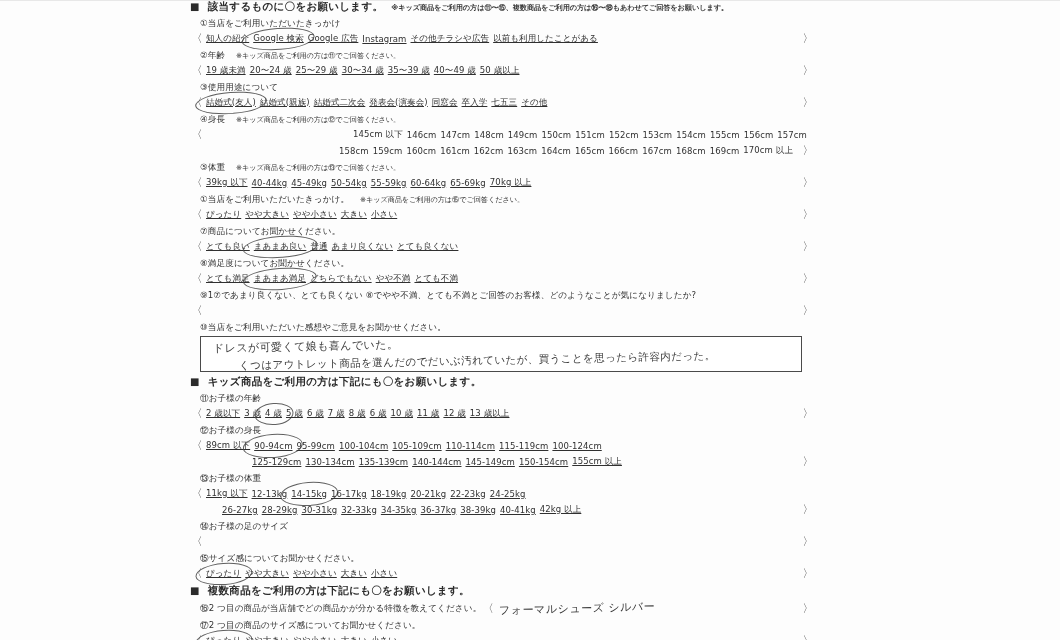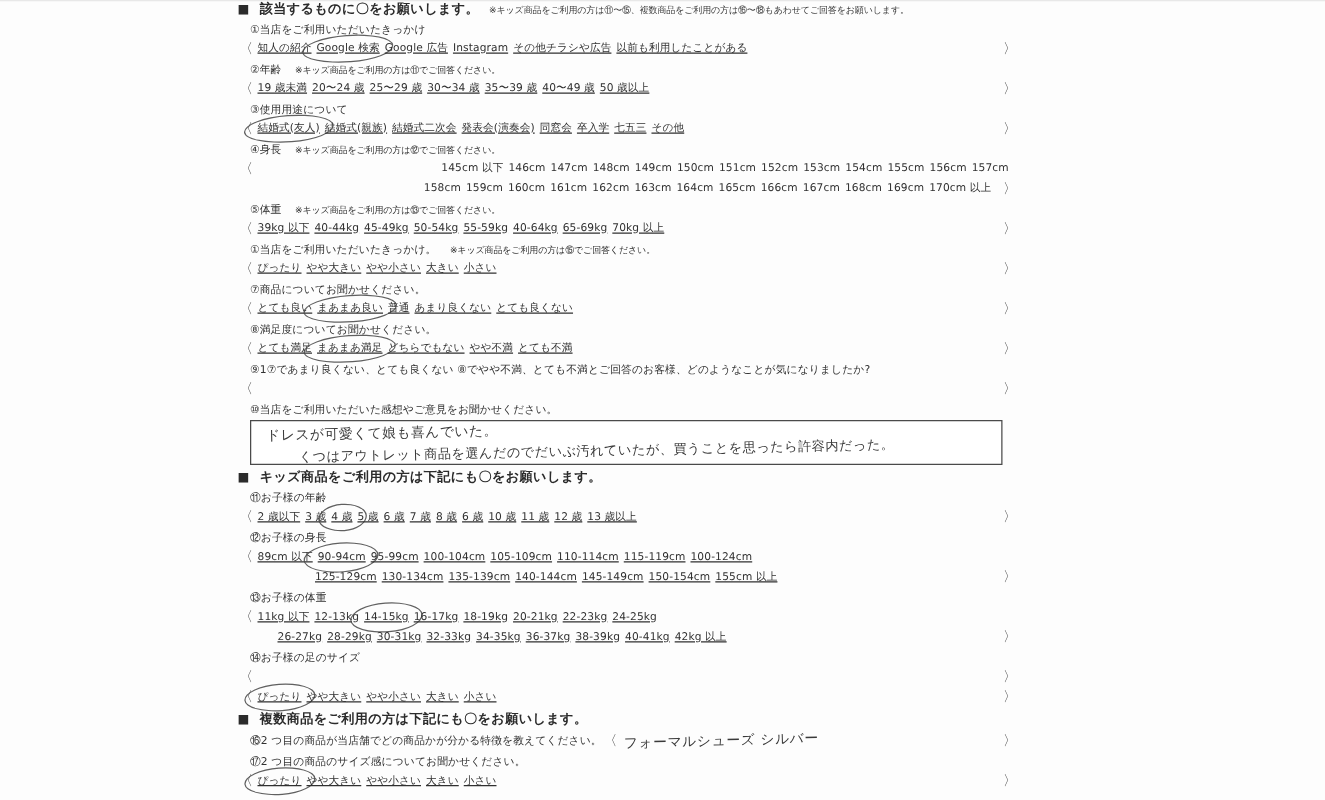"※キッズ商品をご利用の方は⑪〜⑮、複数商品をご利用の方は⑯〜⑱もあわせてご回答を" .note { font-weight: normal -> bold }
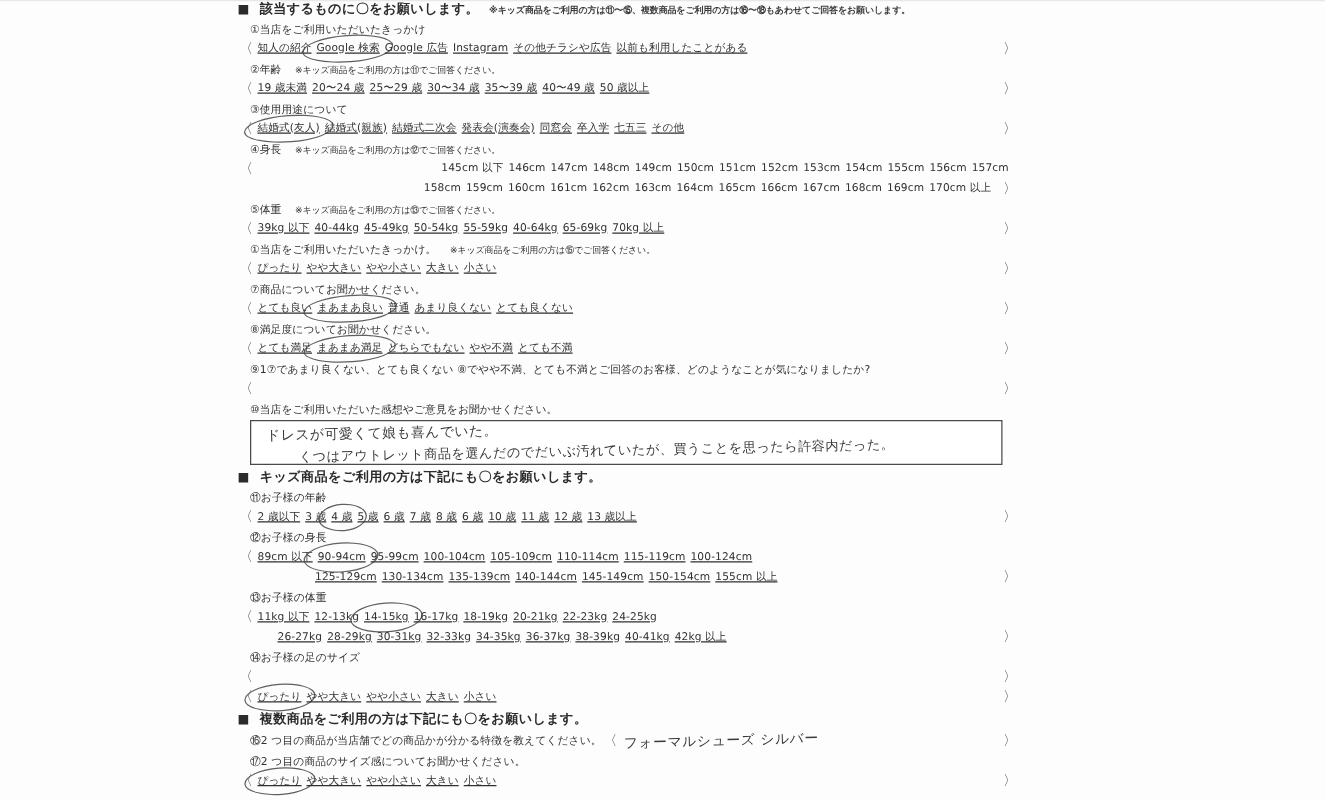"40-64kg" span.opt { text: 40-64kg -> 60-64kg }
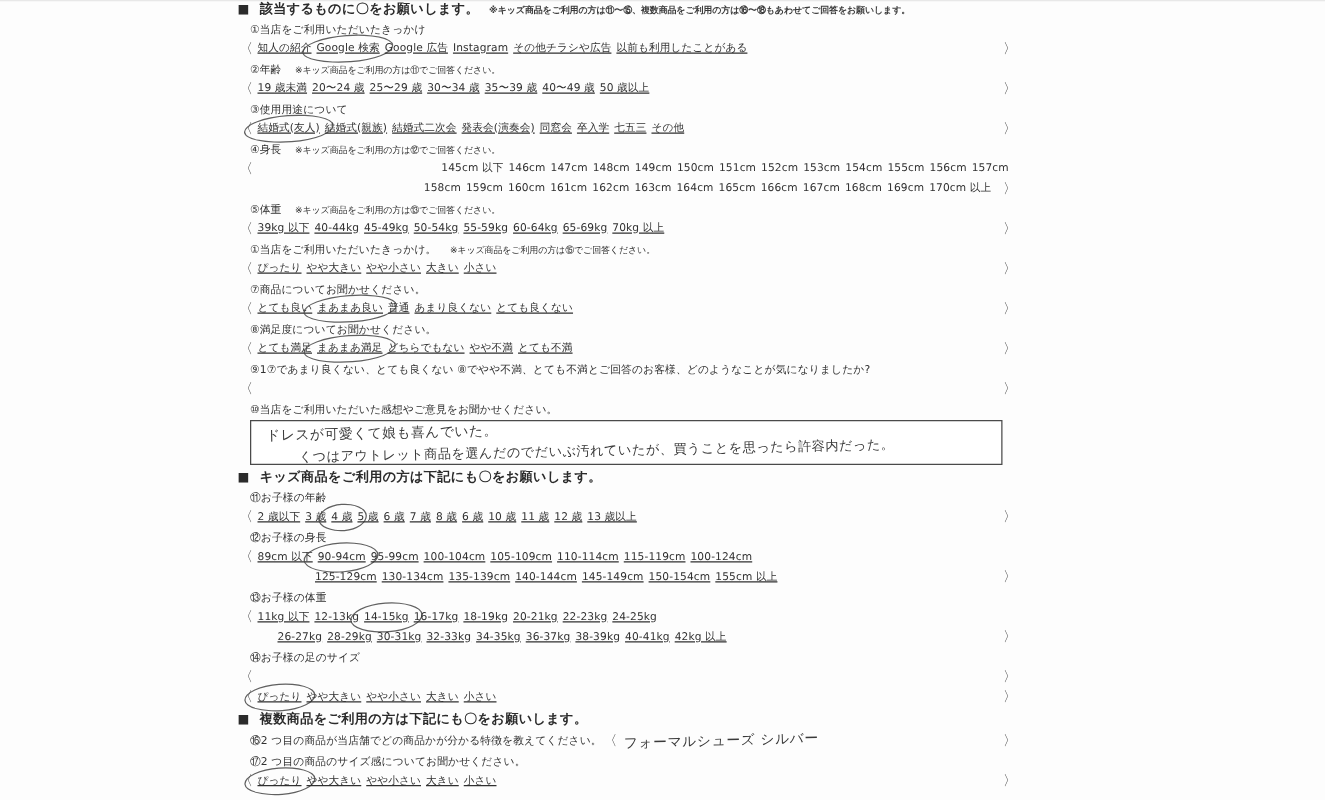"⑮サイズ感についてお聞かせください。" div.q { html: none -> <div>⑮サイズ感についてお聞かせください。</div> }
